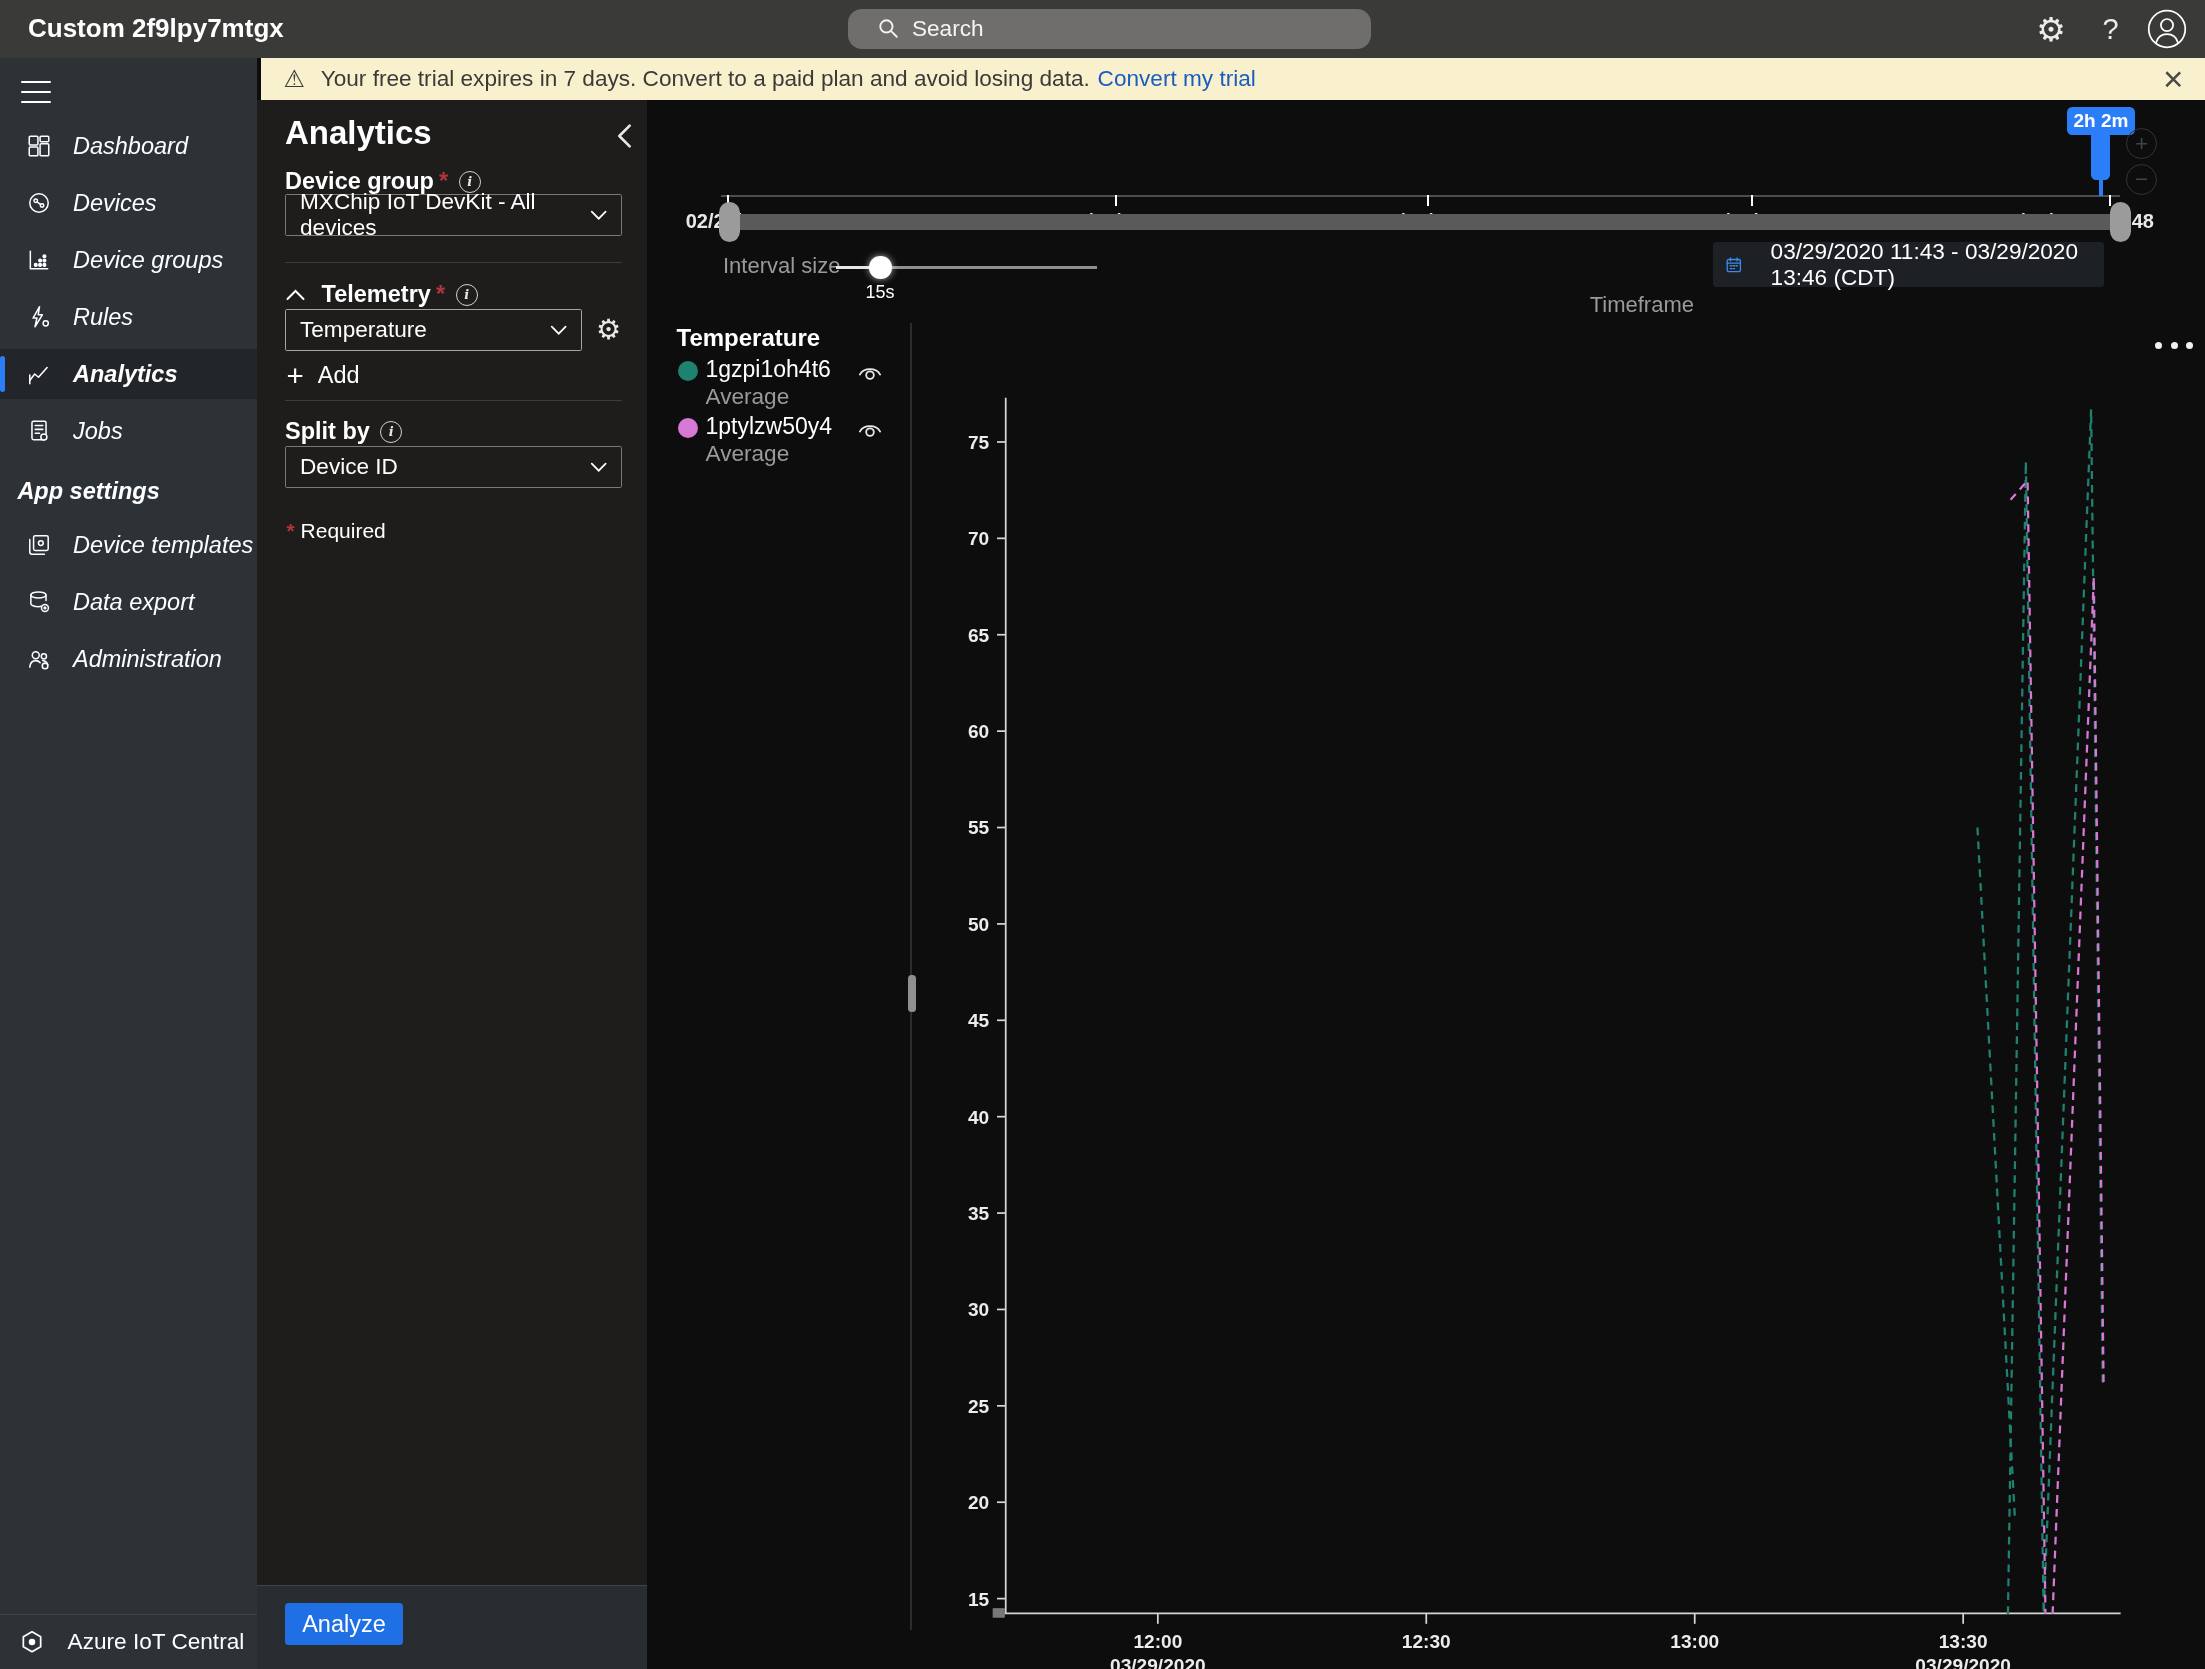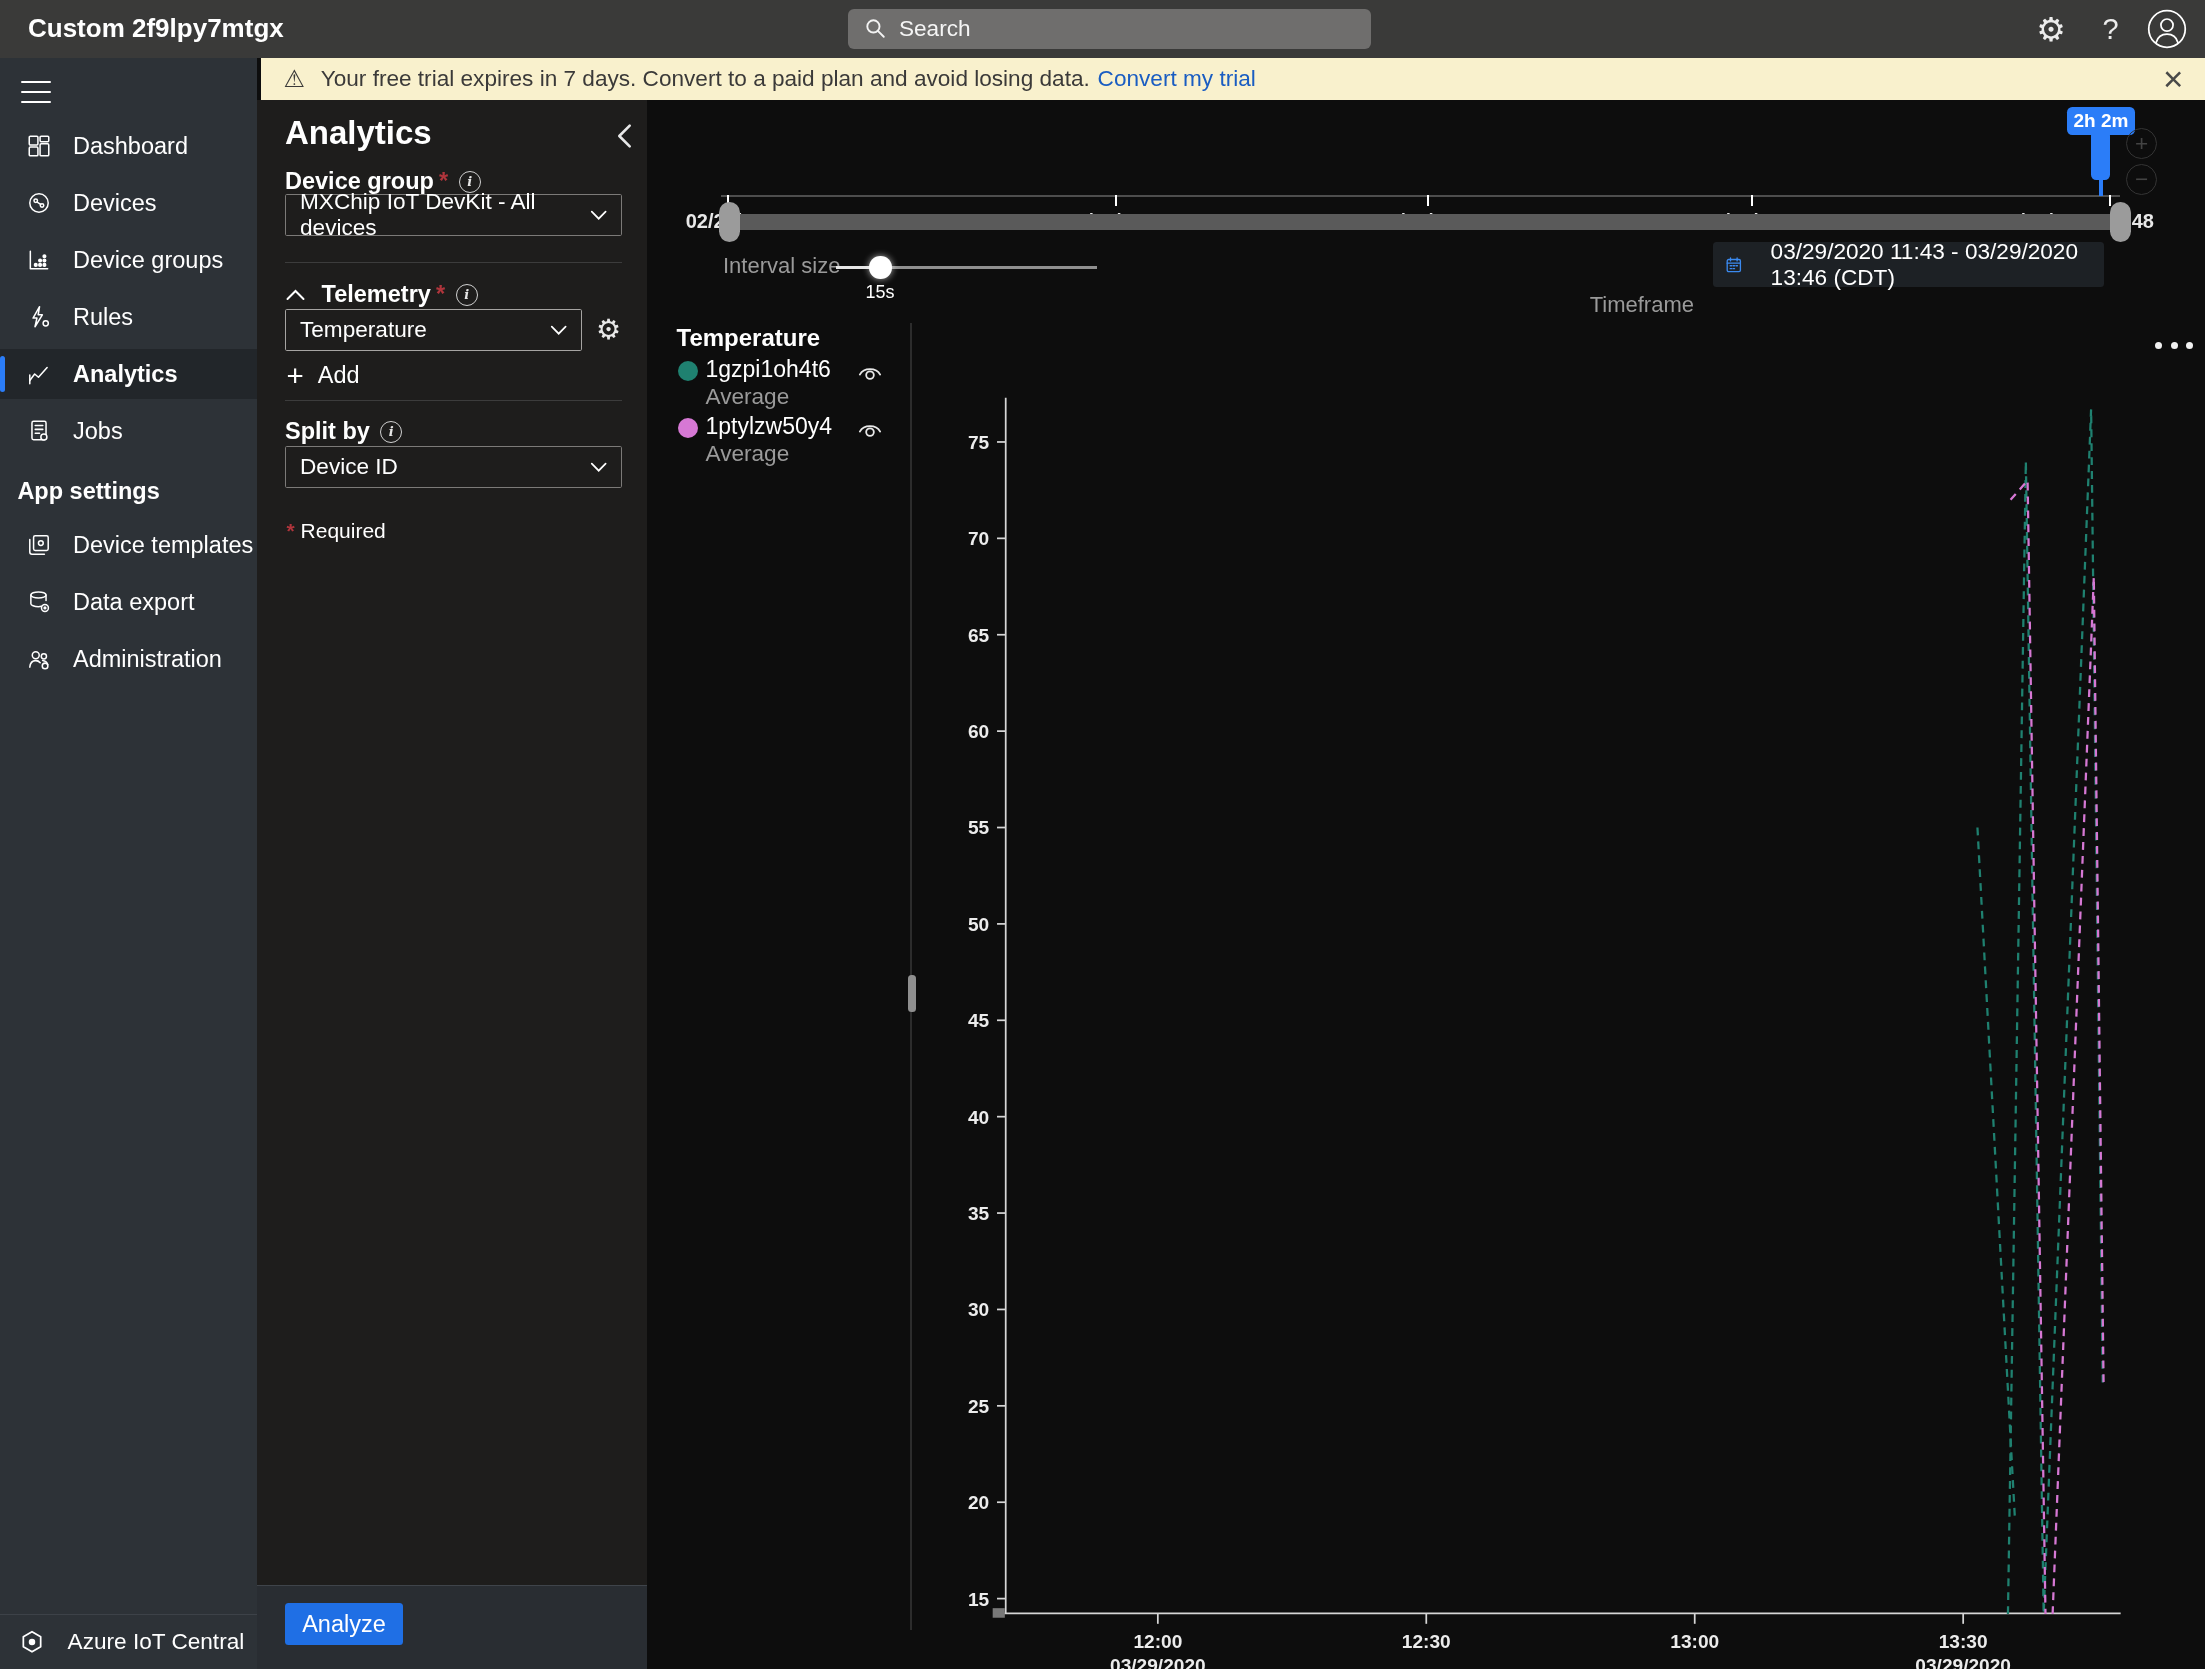"Search" .search { border-radius: 6px -> 14px; padding: 0 16px -> 0 29px }
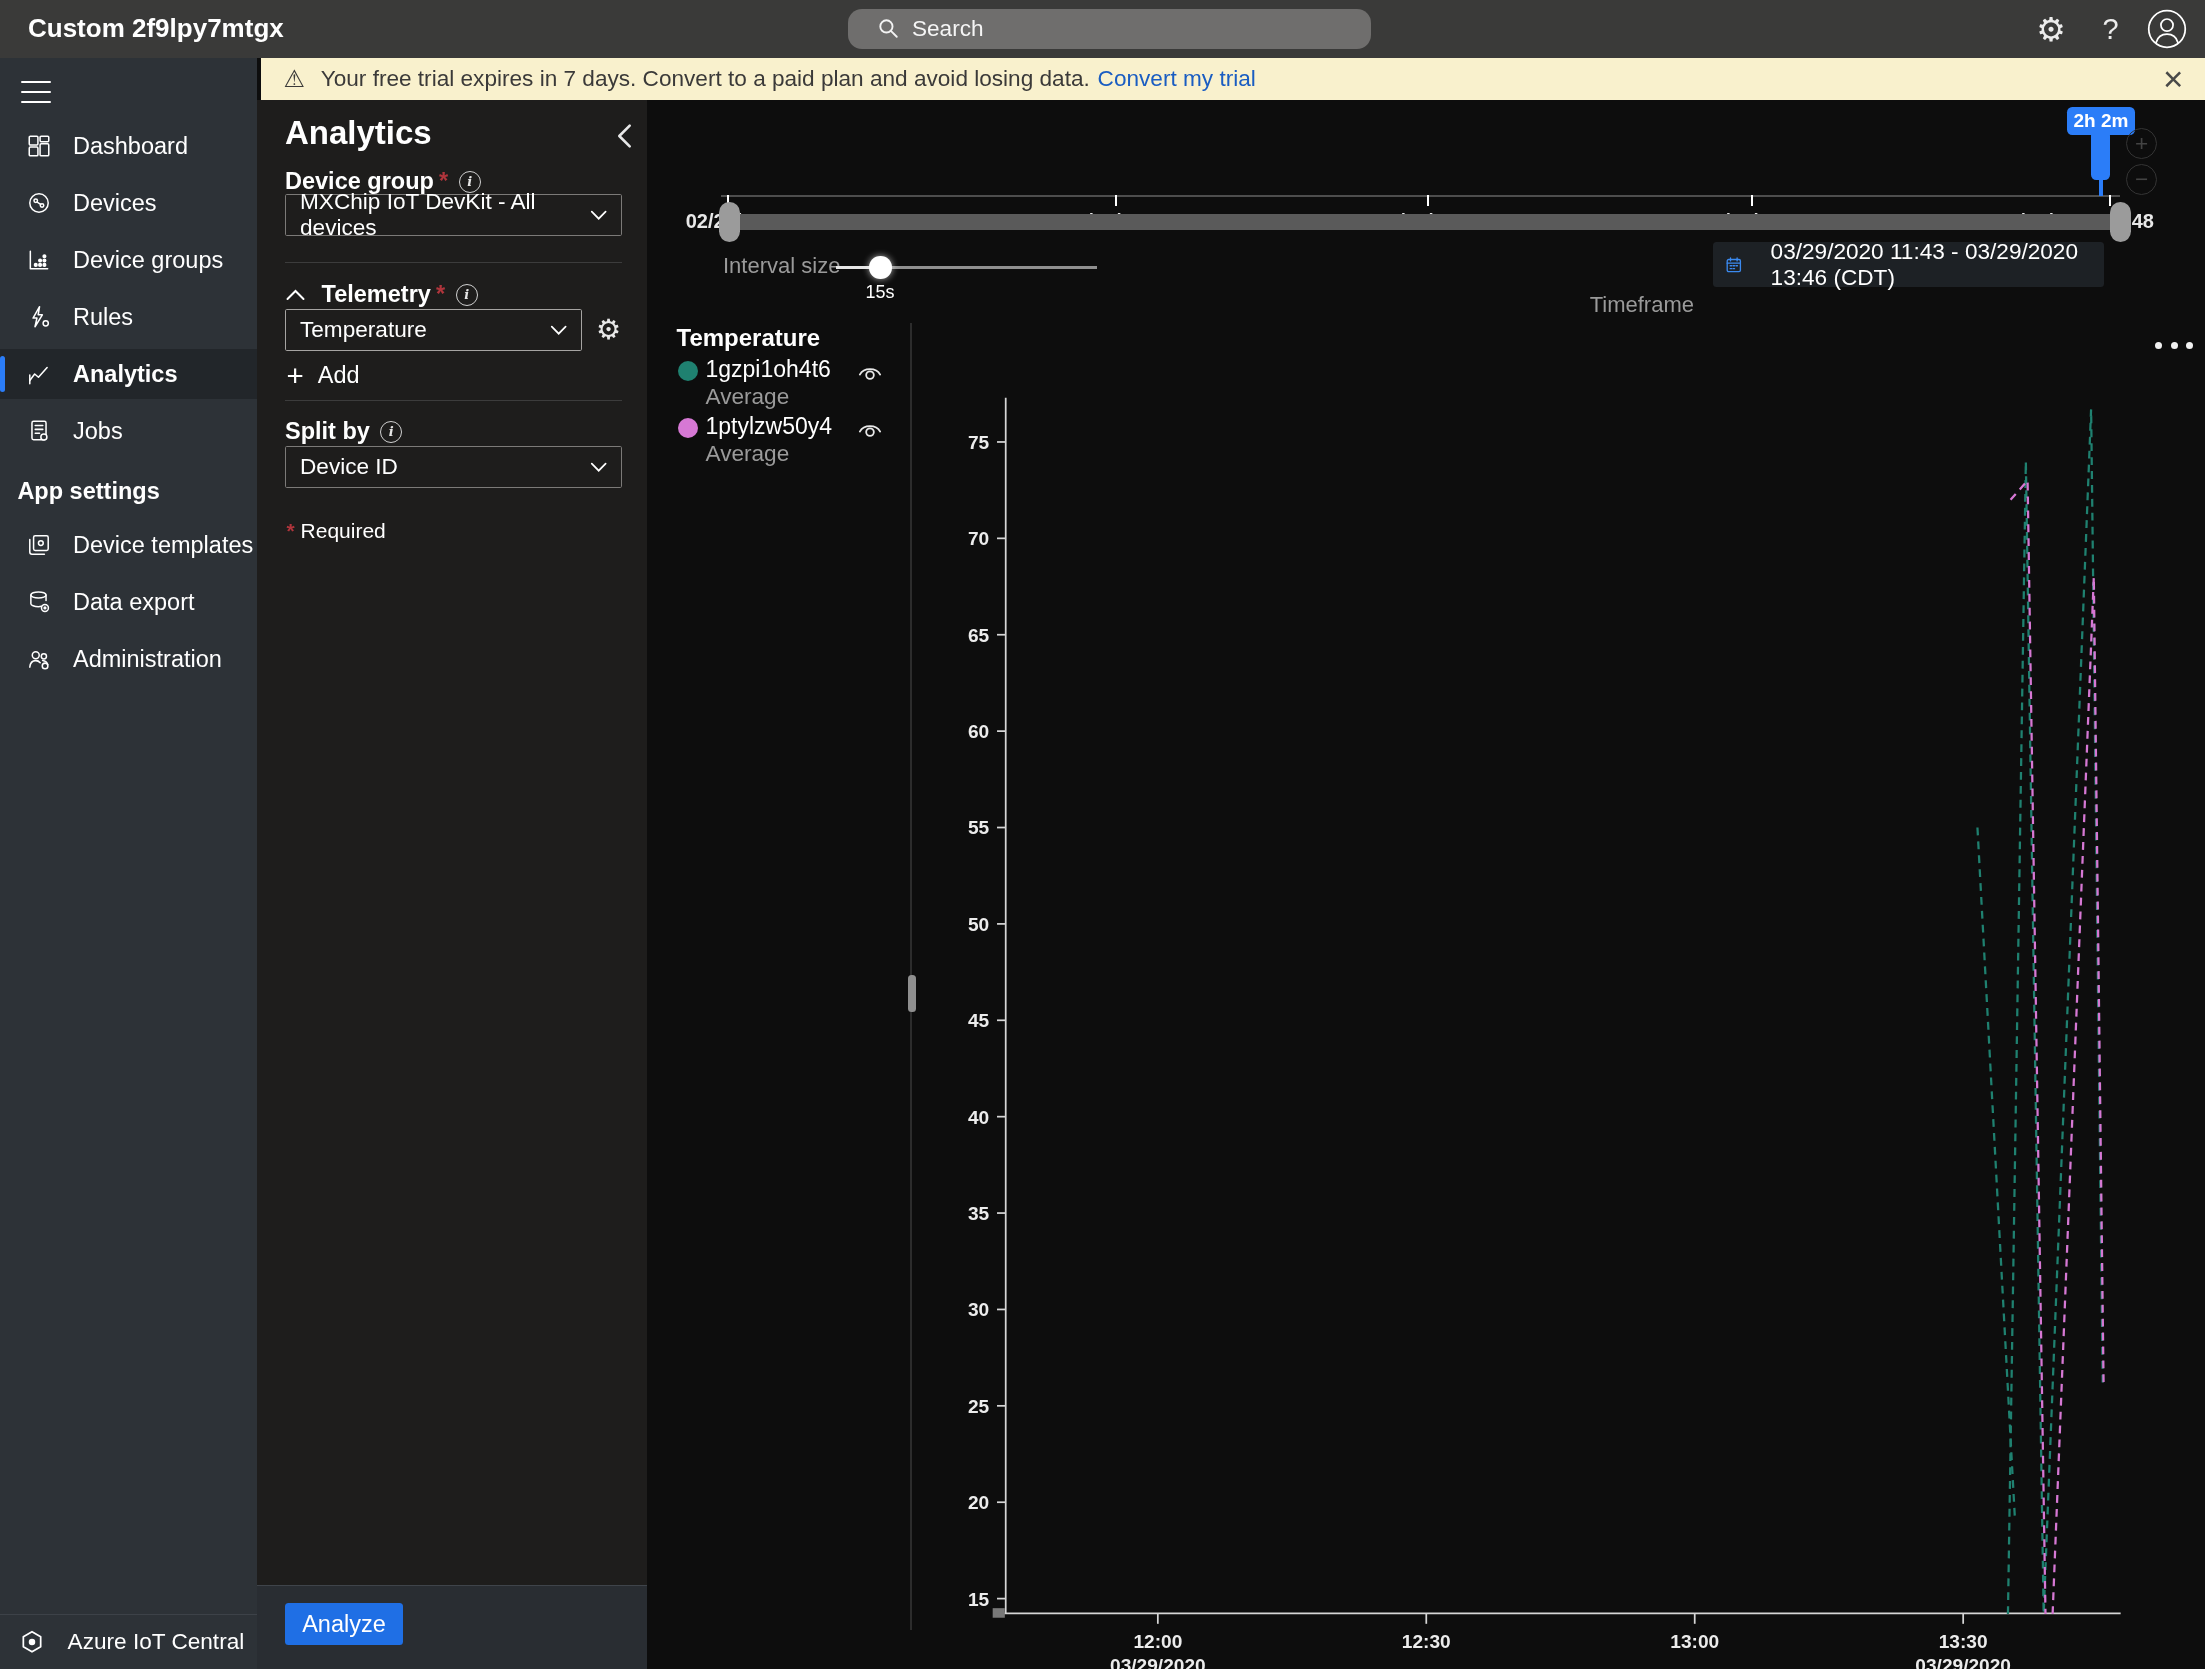"Dashboard" #nav-list { font-style: none -> italic }
